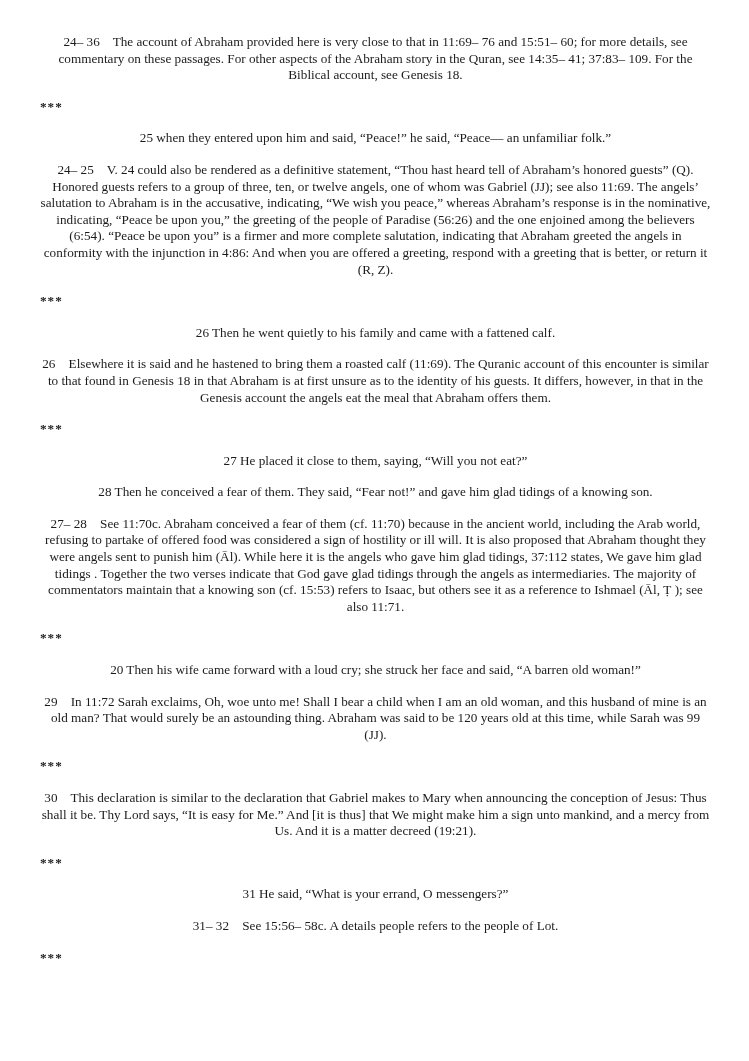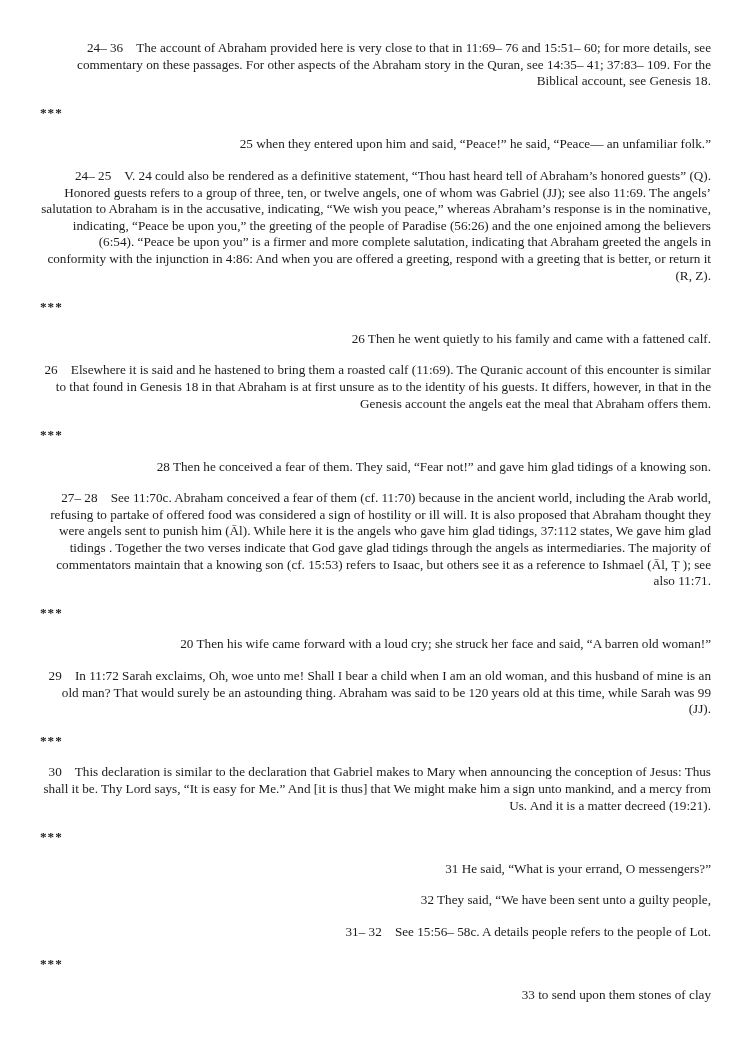"24– 36 The account of" .para { margin: 6px 0 15px 0 -> 0 0 15px 0; text-align: right -> center }
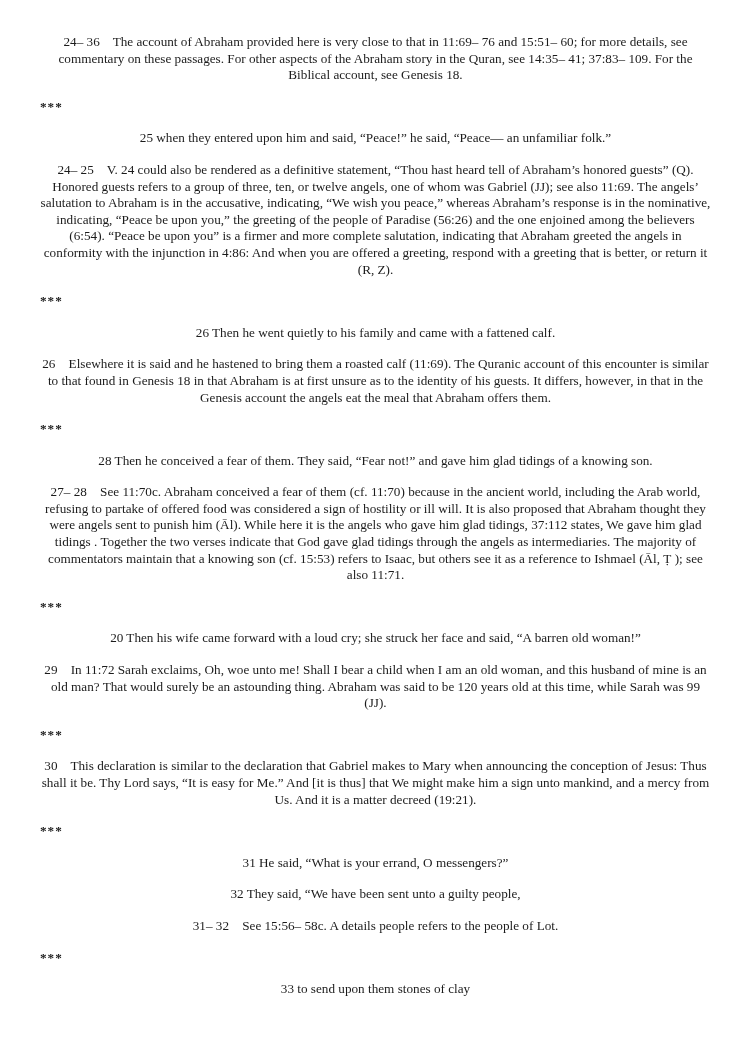"27 He placed it close" div.para { html: none -> <div><span>27 He placed it close to them, saying, “Will you not eat?”</span></div> }
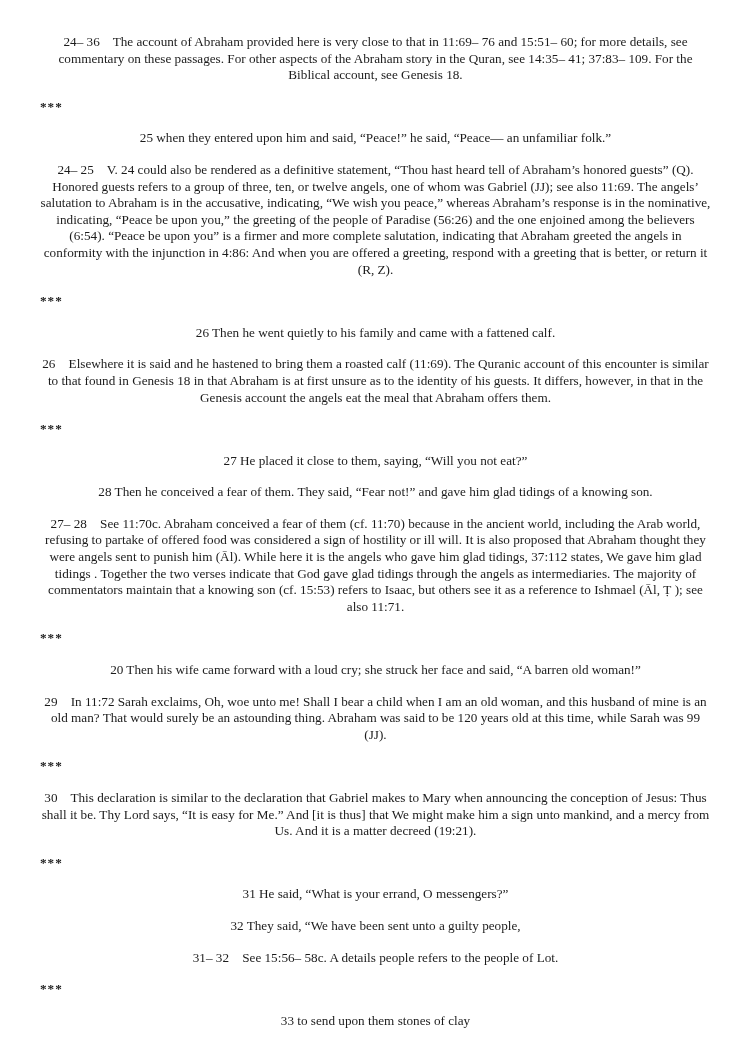"32 They said, “We have" div.para { html: <div><span>32 They said, “We have been sent unto a guilty people,</span></div> -> none }
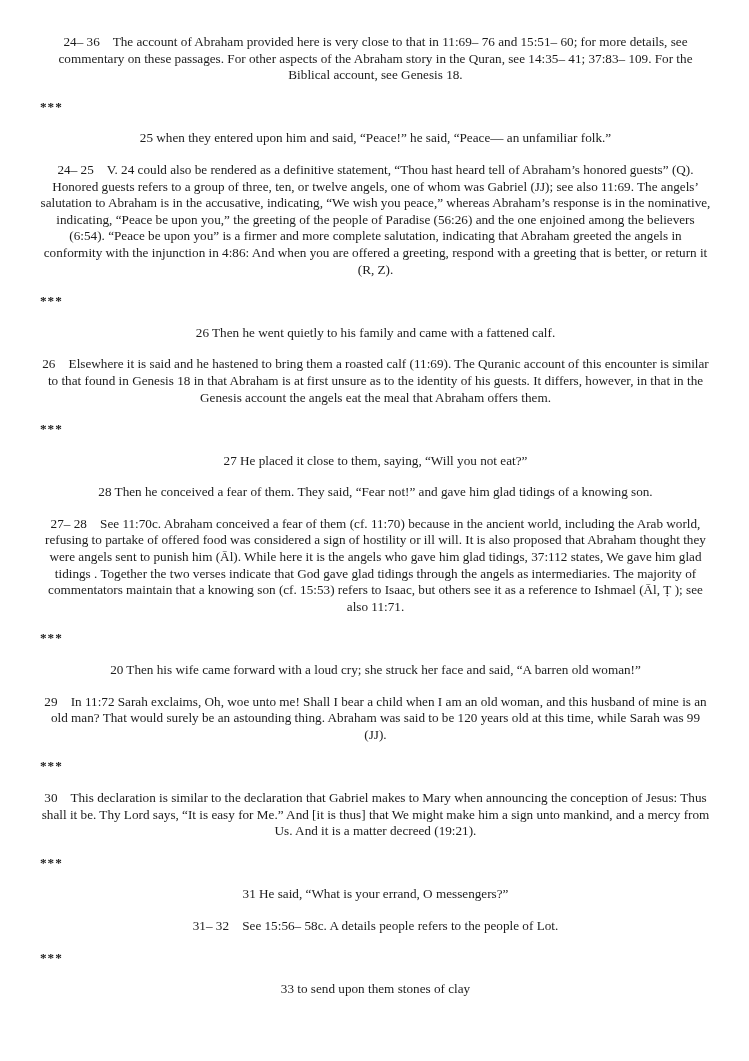"33 to send upon them" div.para { html: <div><span>33 to send upon them stones of clay</span></div> -> none }
